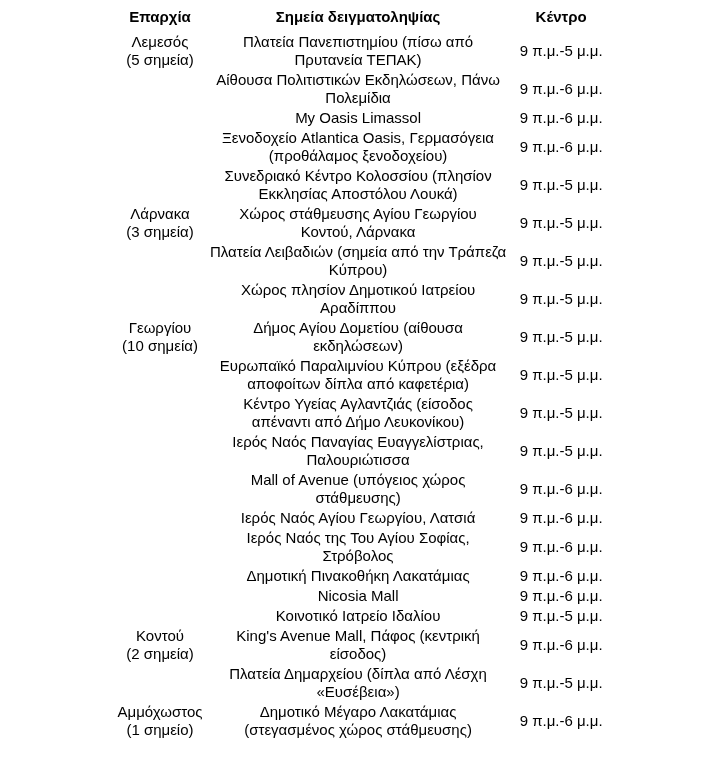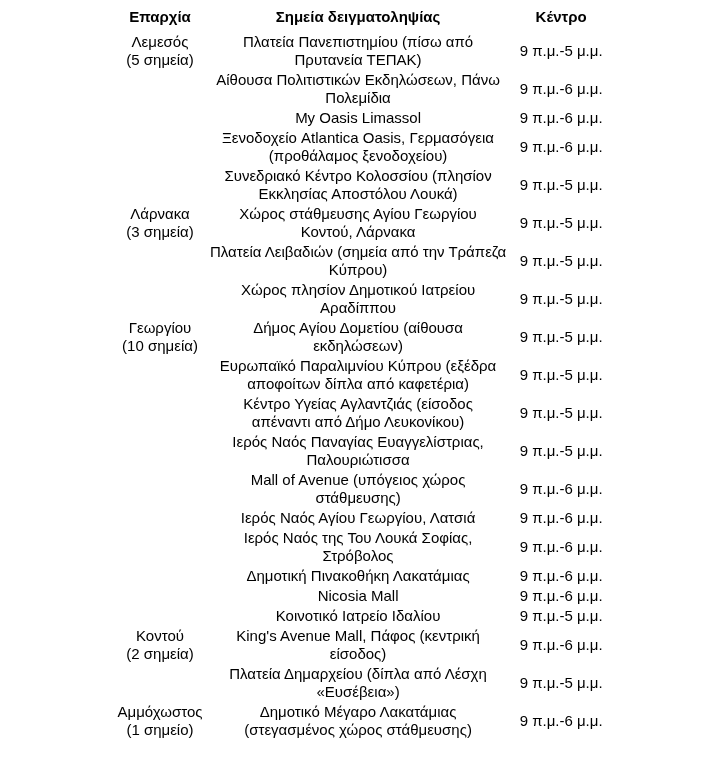"Ιερός Ναός της Του Λουκά" td.location { text: Λουκά -> Αγίου }
